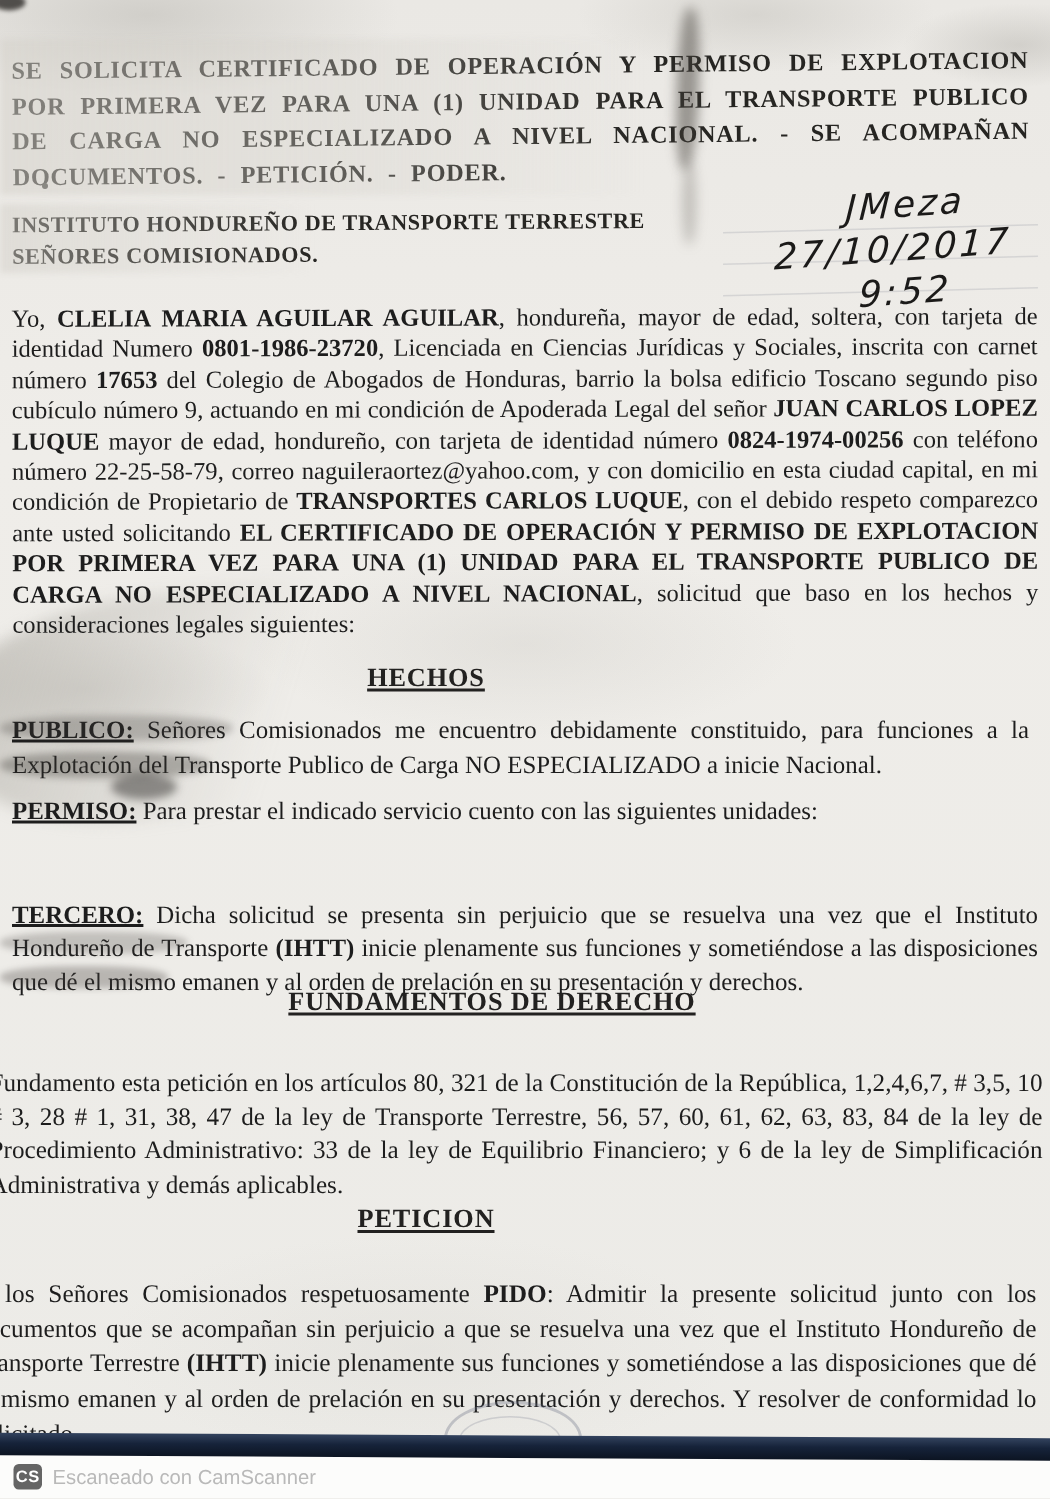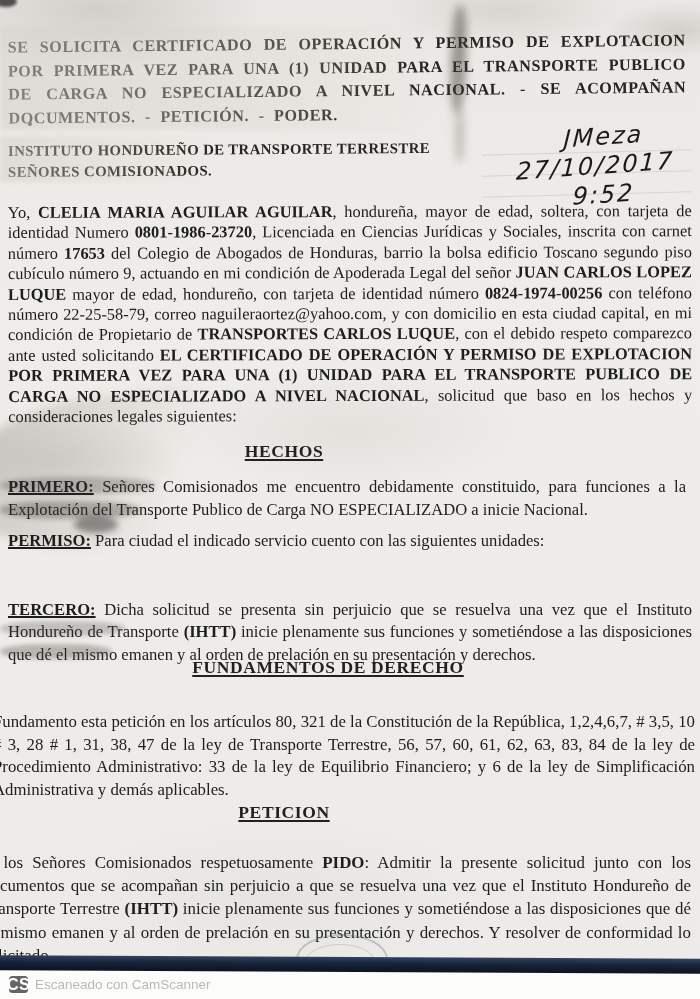"PRIMERO:" span { text: PRIMERO -> PUBLICO }
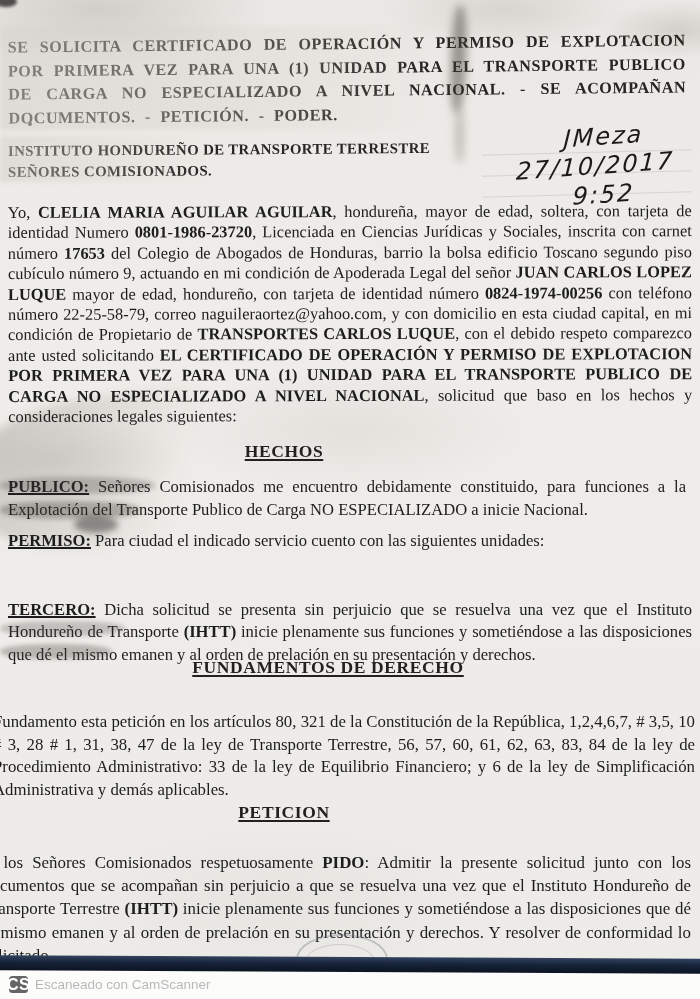"Para ciudad el indicado servicio" span { text: ciudad -> prestar }
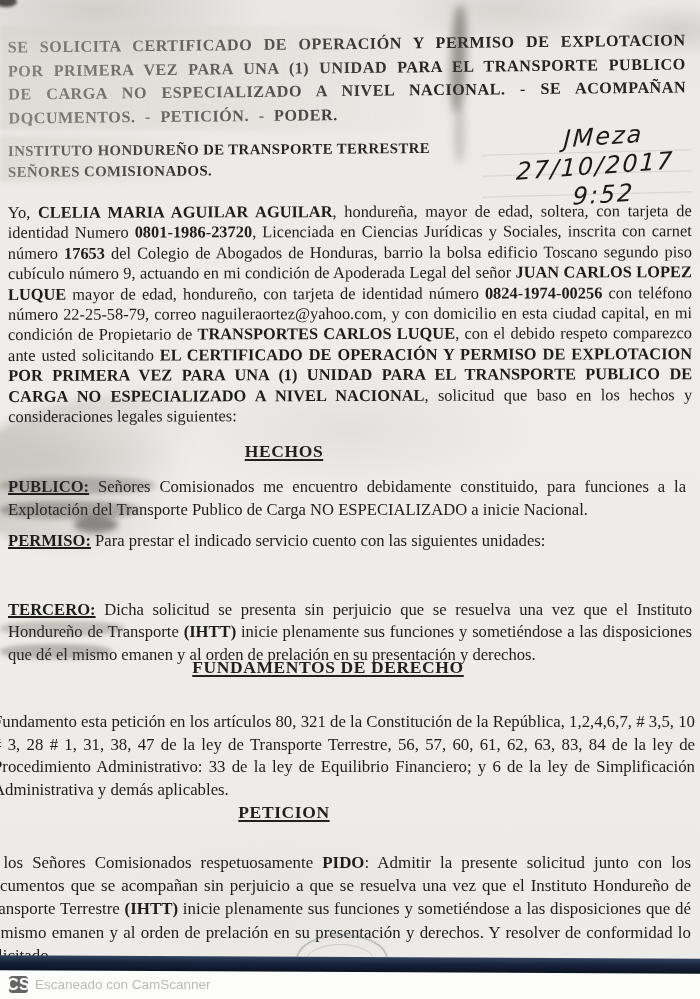"CS" .cs-icon { font-size: 16px -> 11px }
